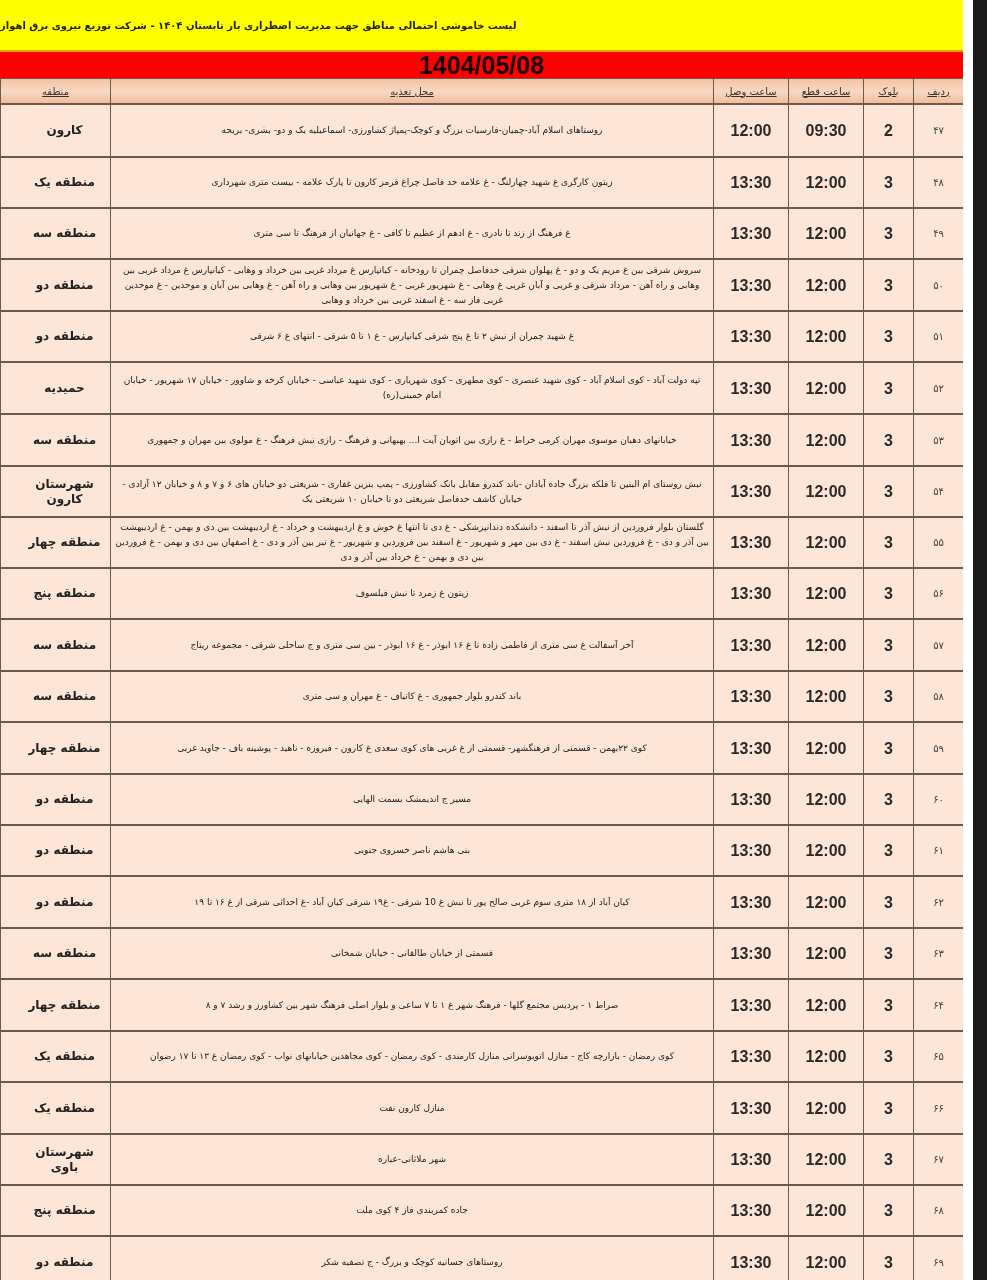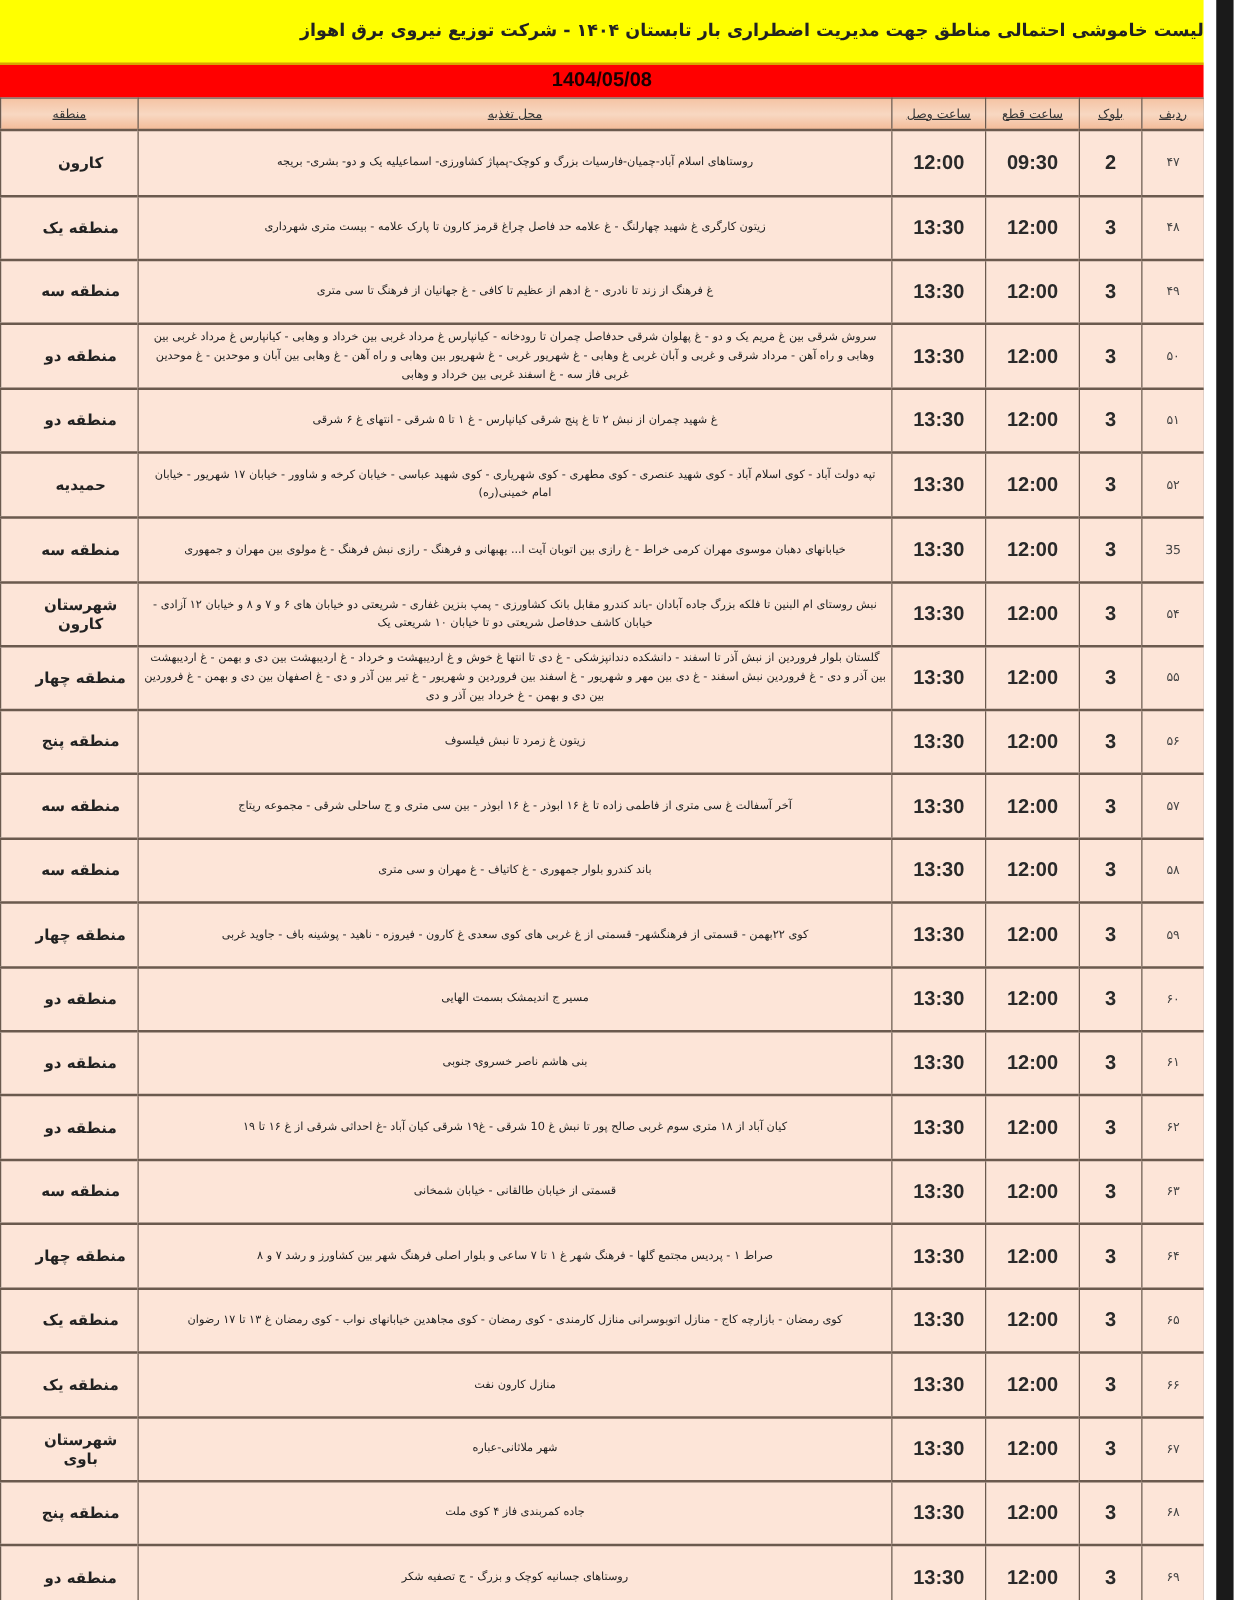"لیست خاموشی احتمالی مناطق جهت" .title-bar { font-size: 14px -> 10px; justify-content: flex-start -> flex-end }
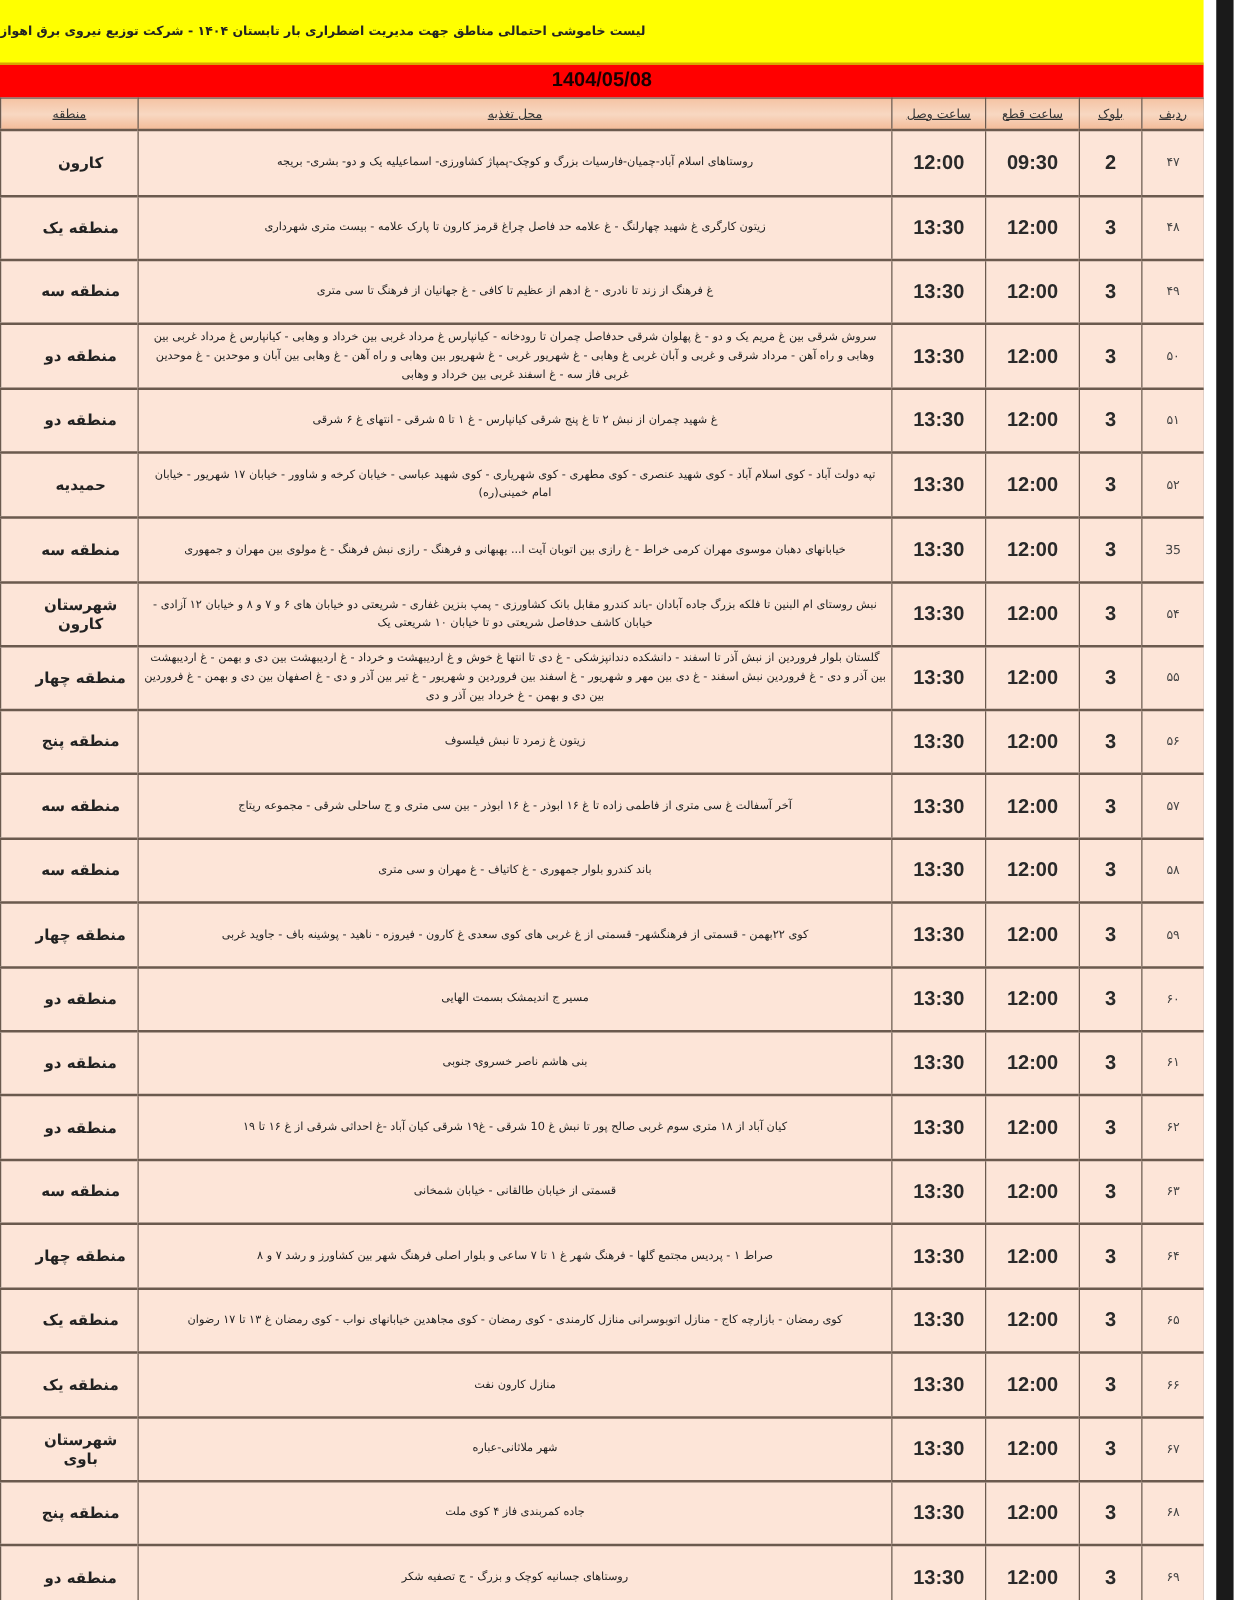"1404/05/08" .date-bar { font-size: 16px -> 25px }
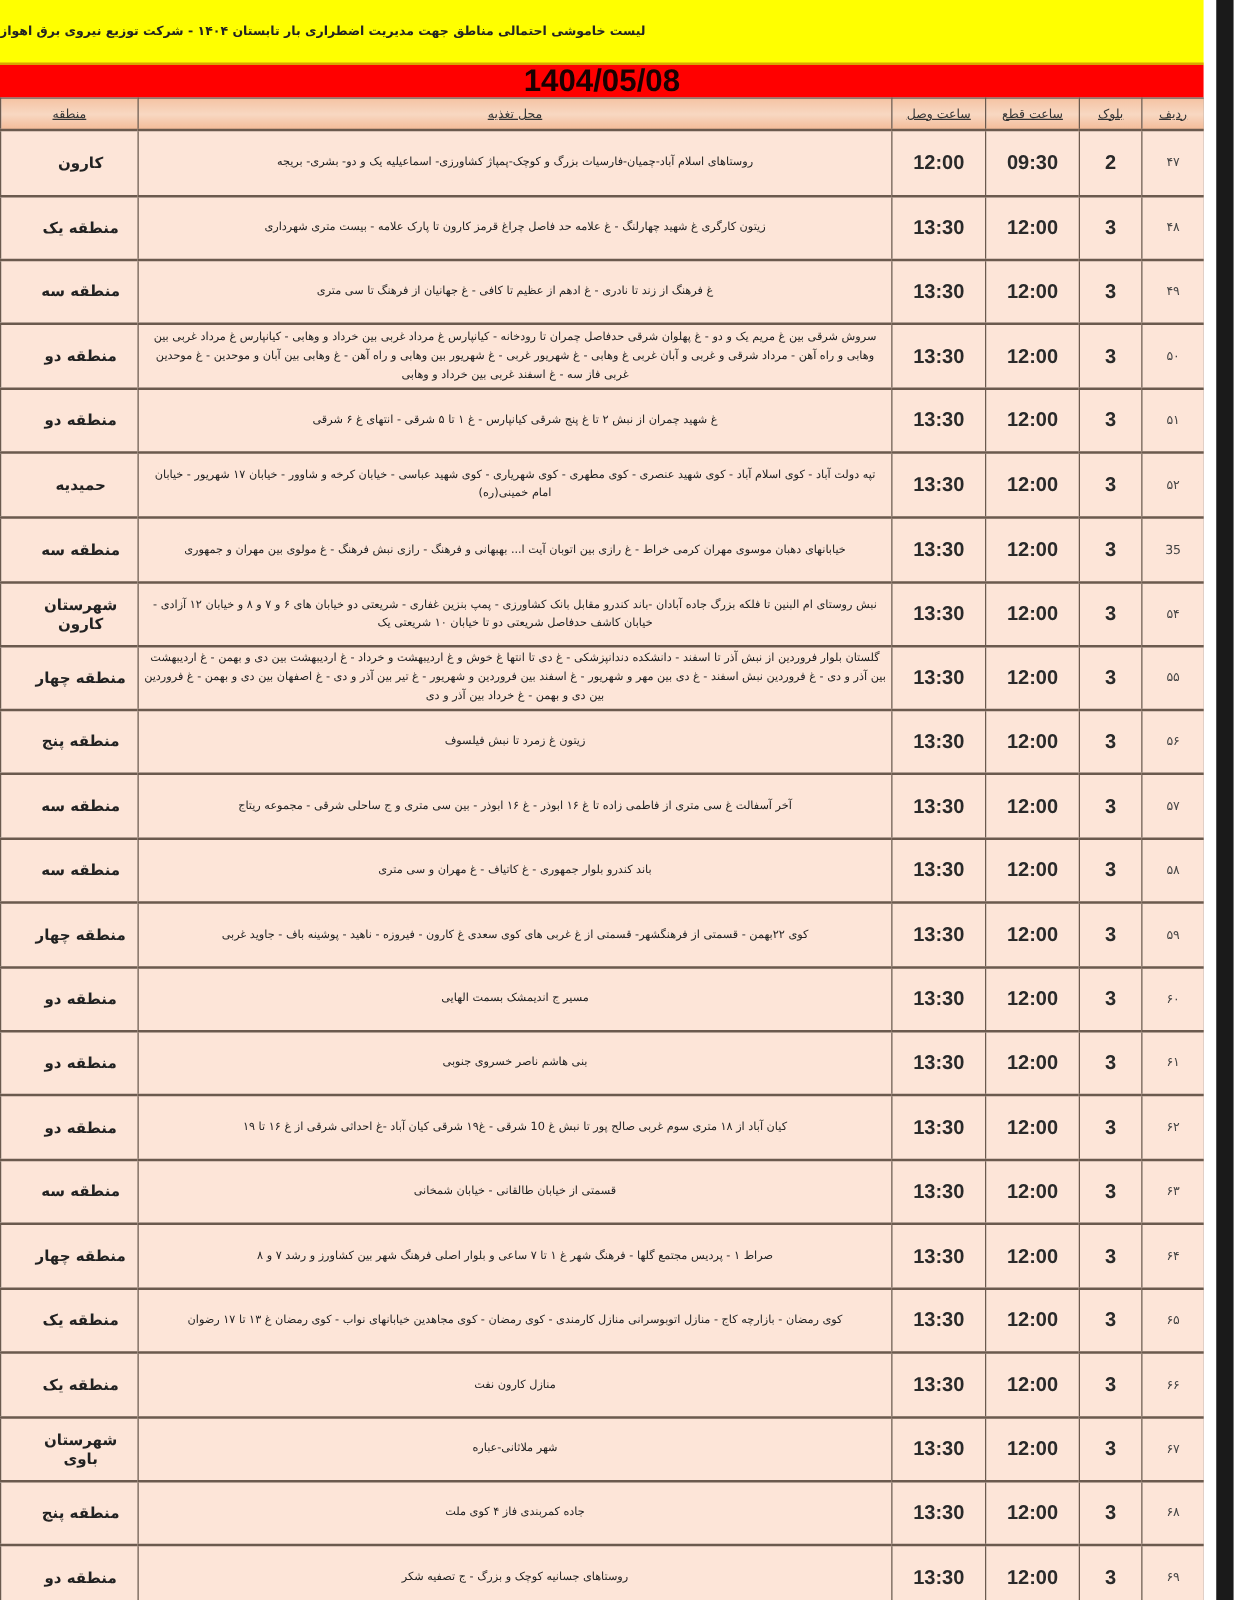"35" td.rownum { text: 35 -> ۵۳ }
